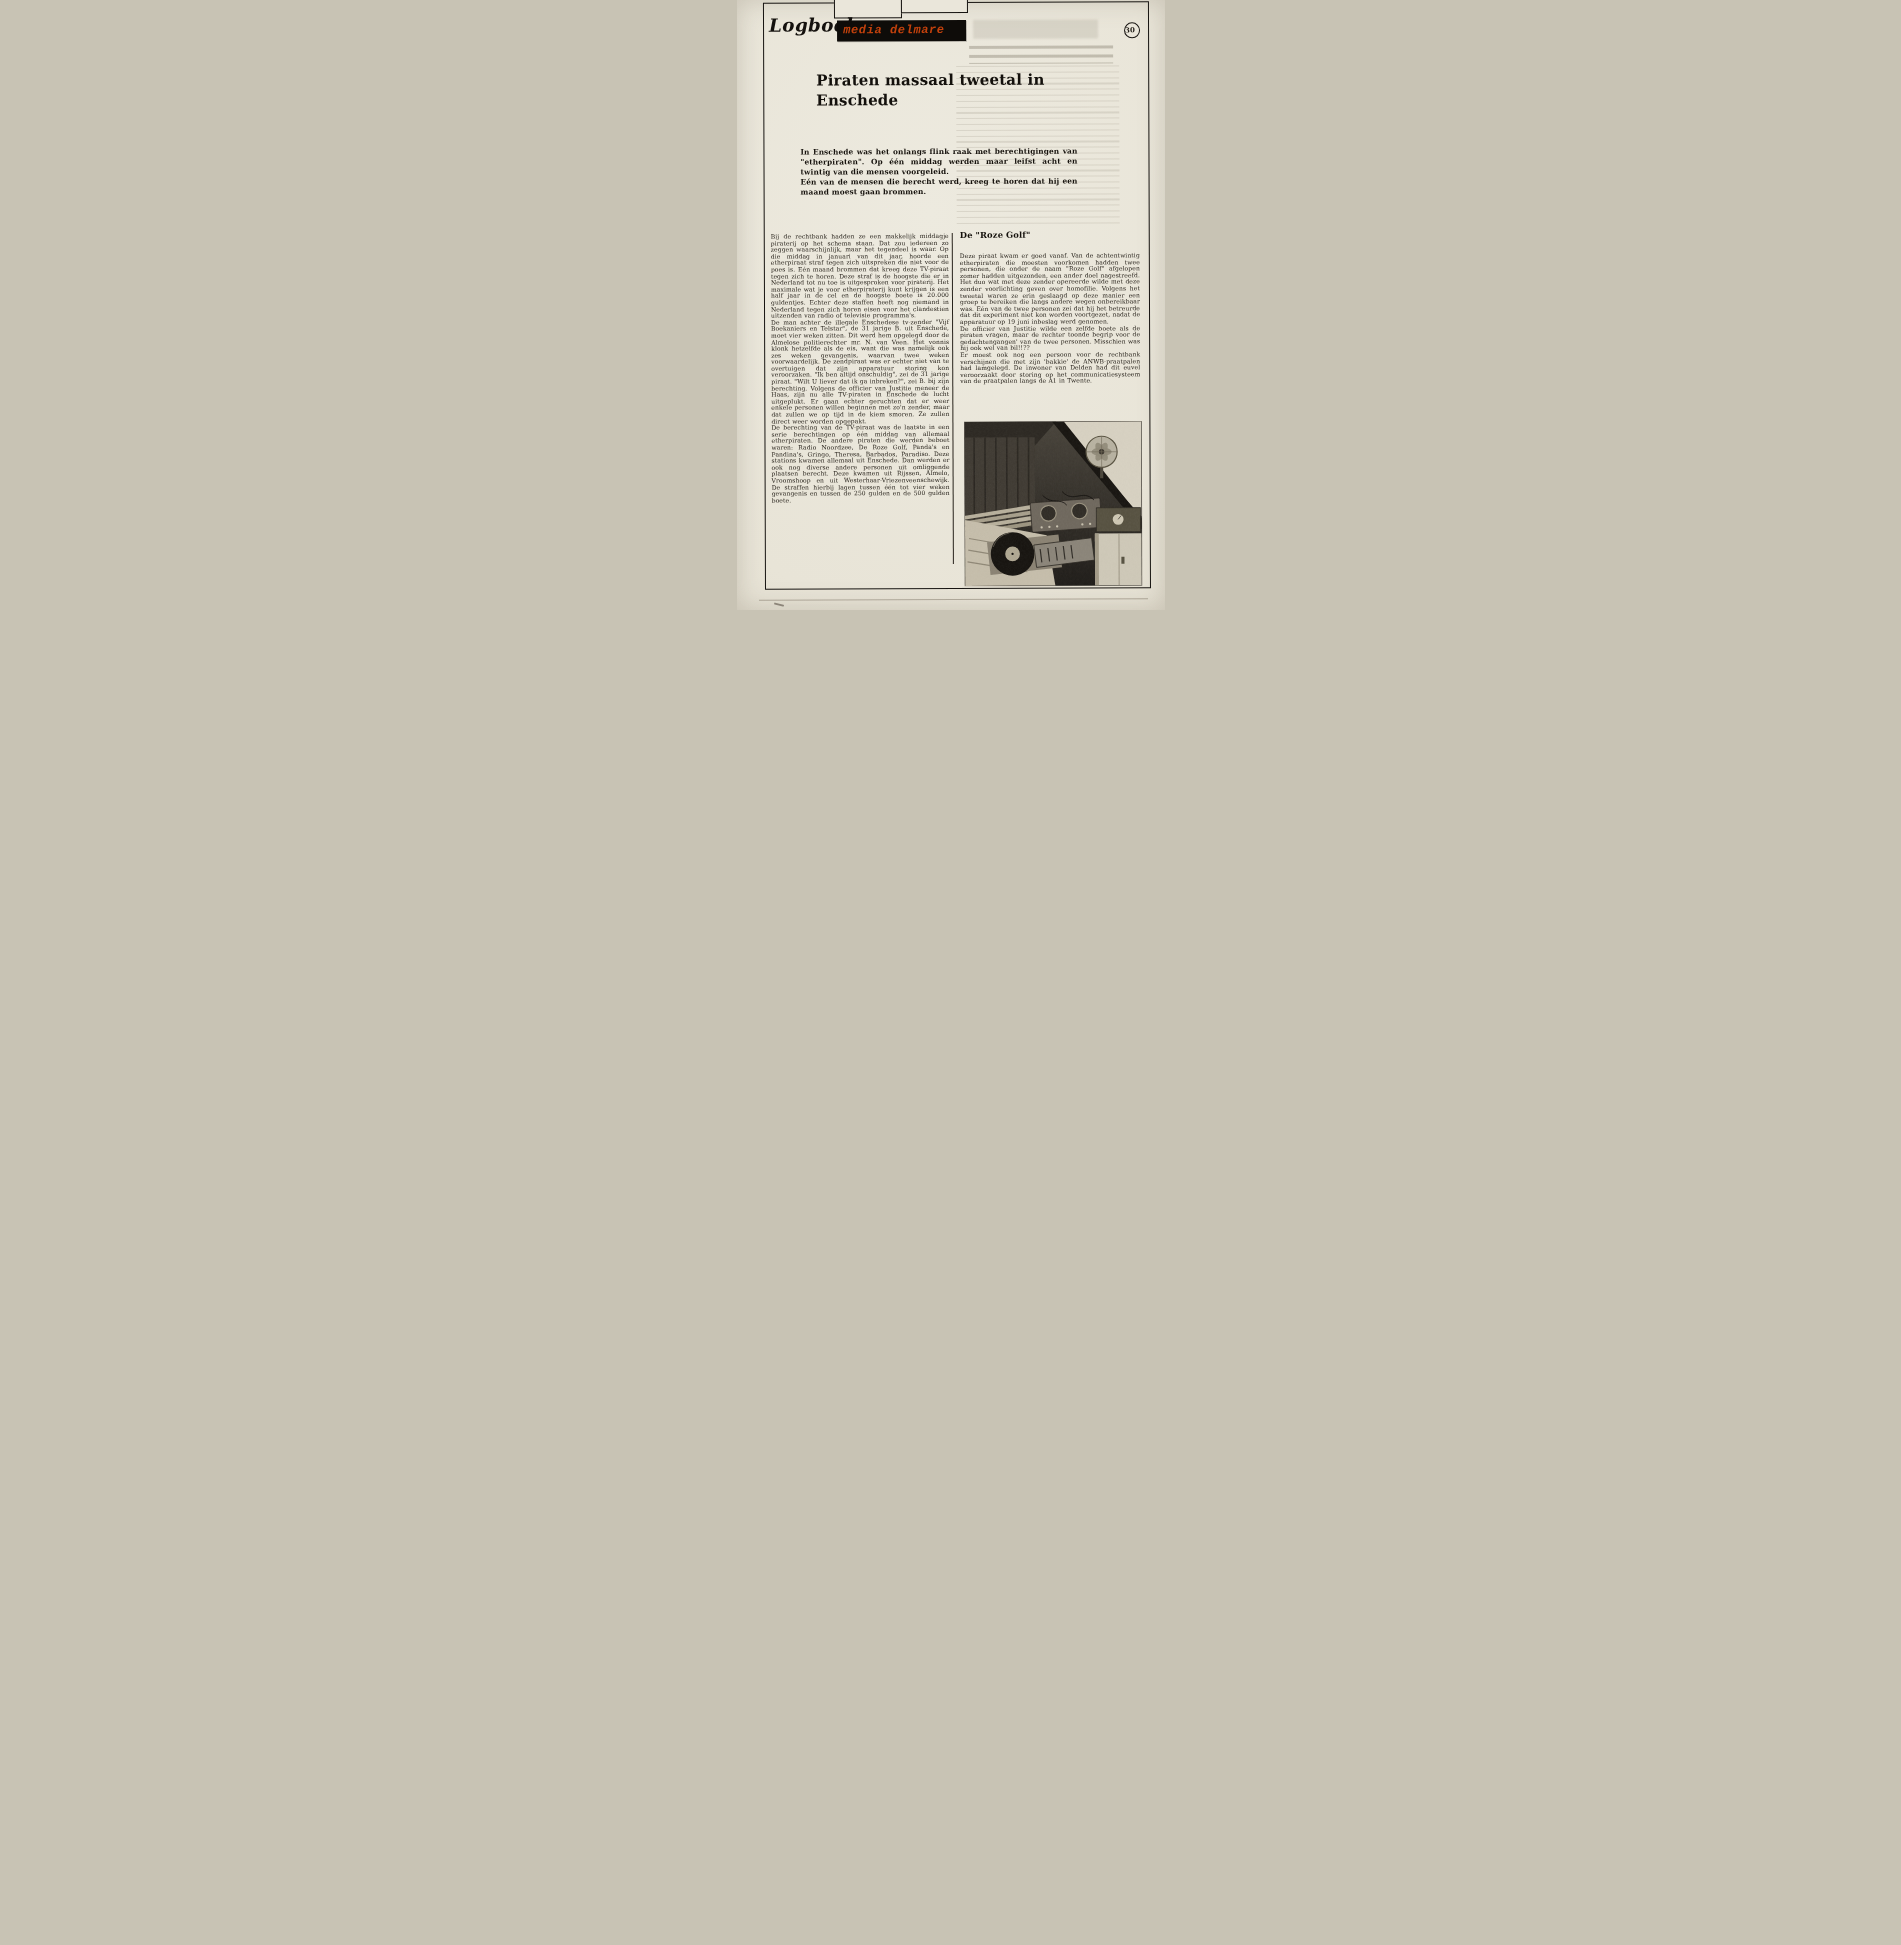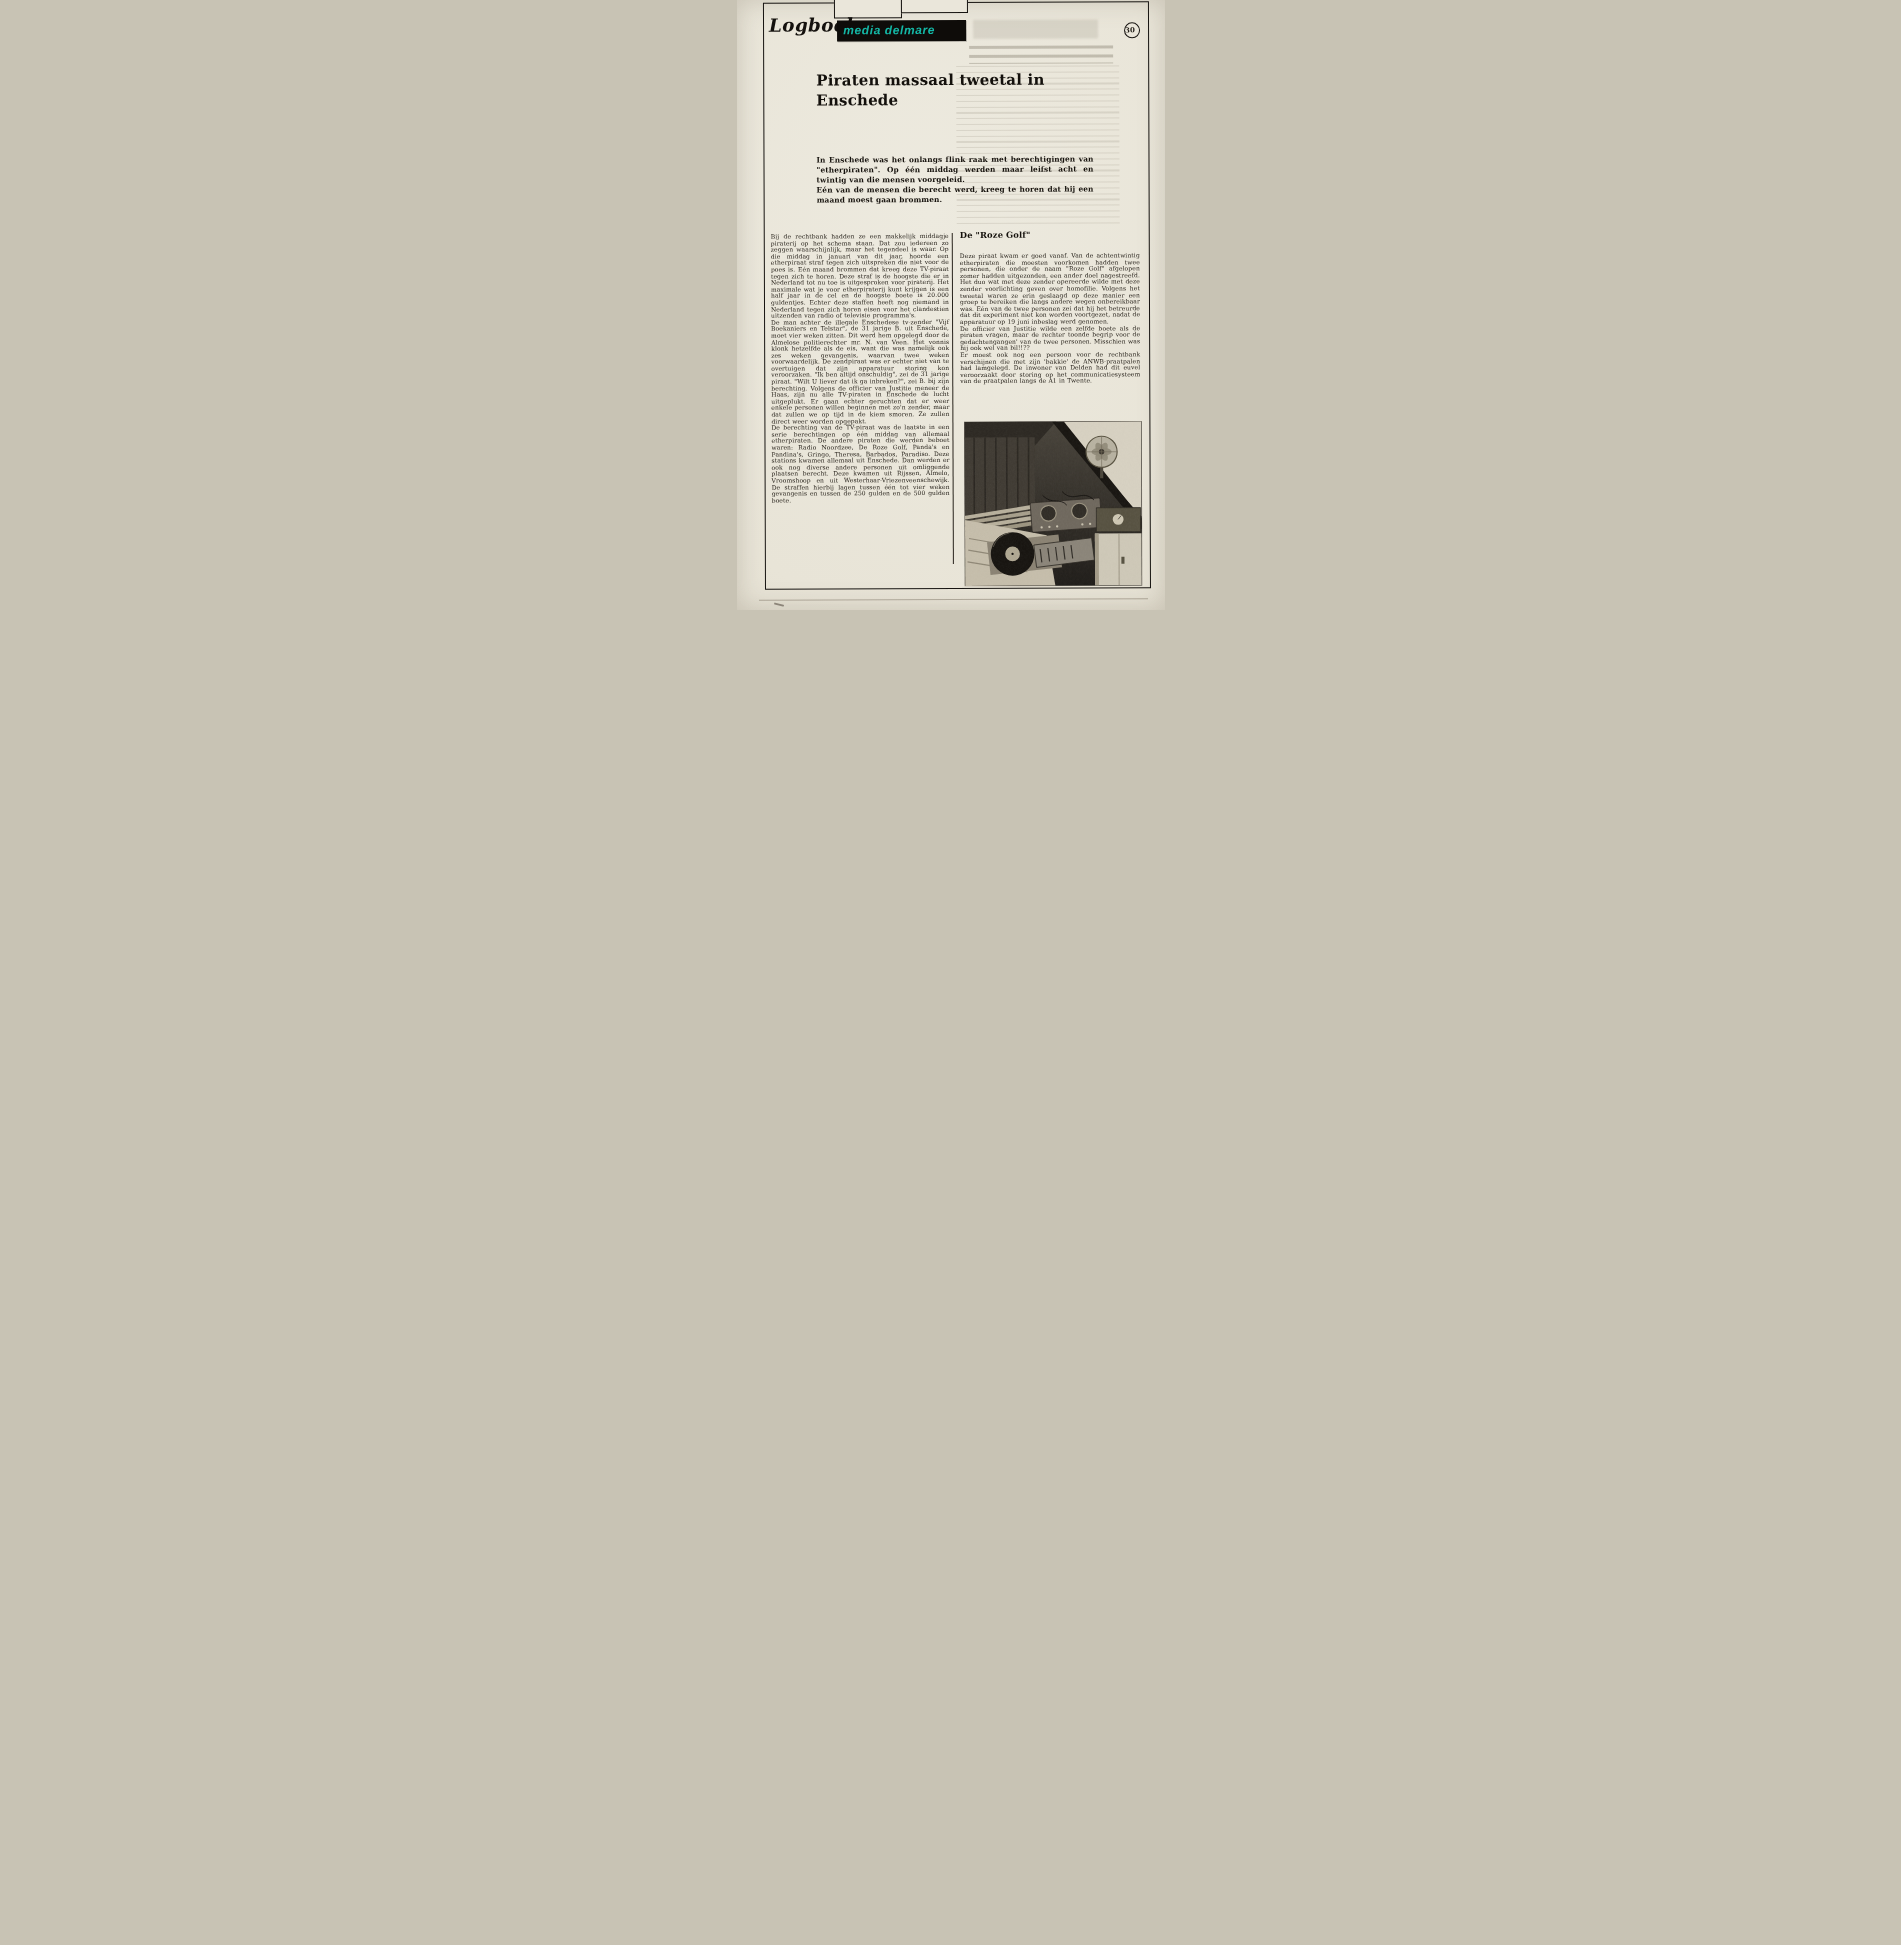"media delmare" .brand-box span { color: #14b8a6 -> #c2410c; font-family: Liberation Sans, sans-serif -> Liberation Mono, monospace }
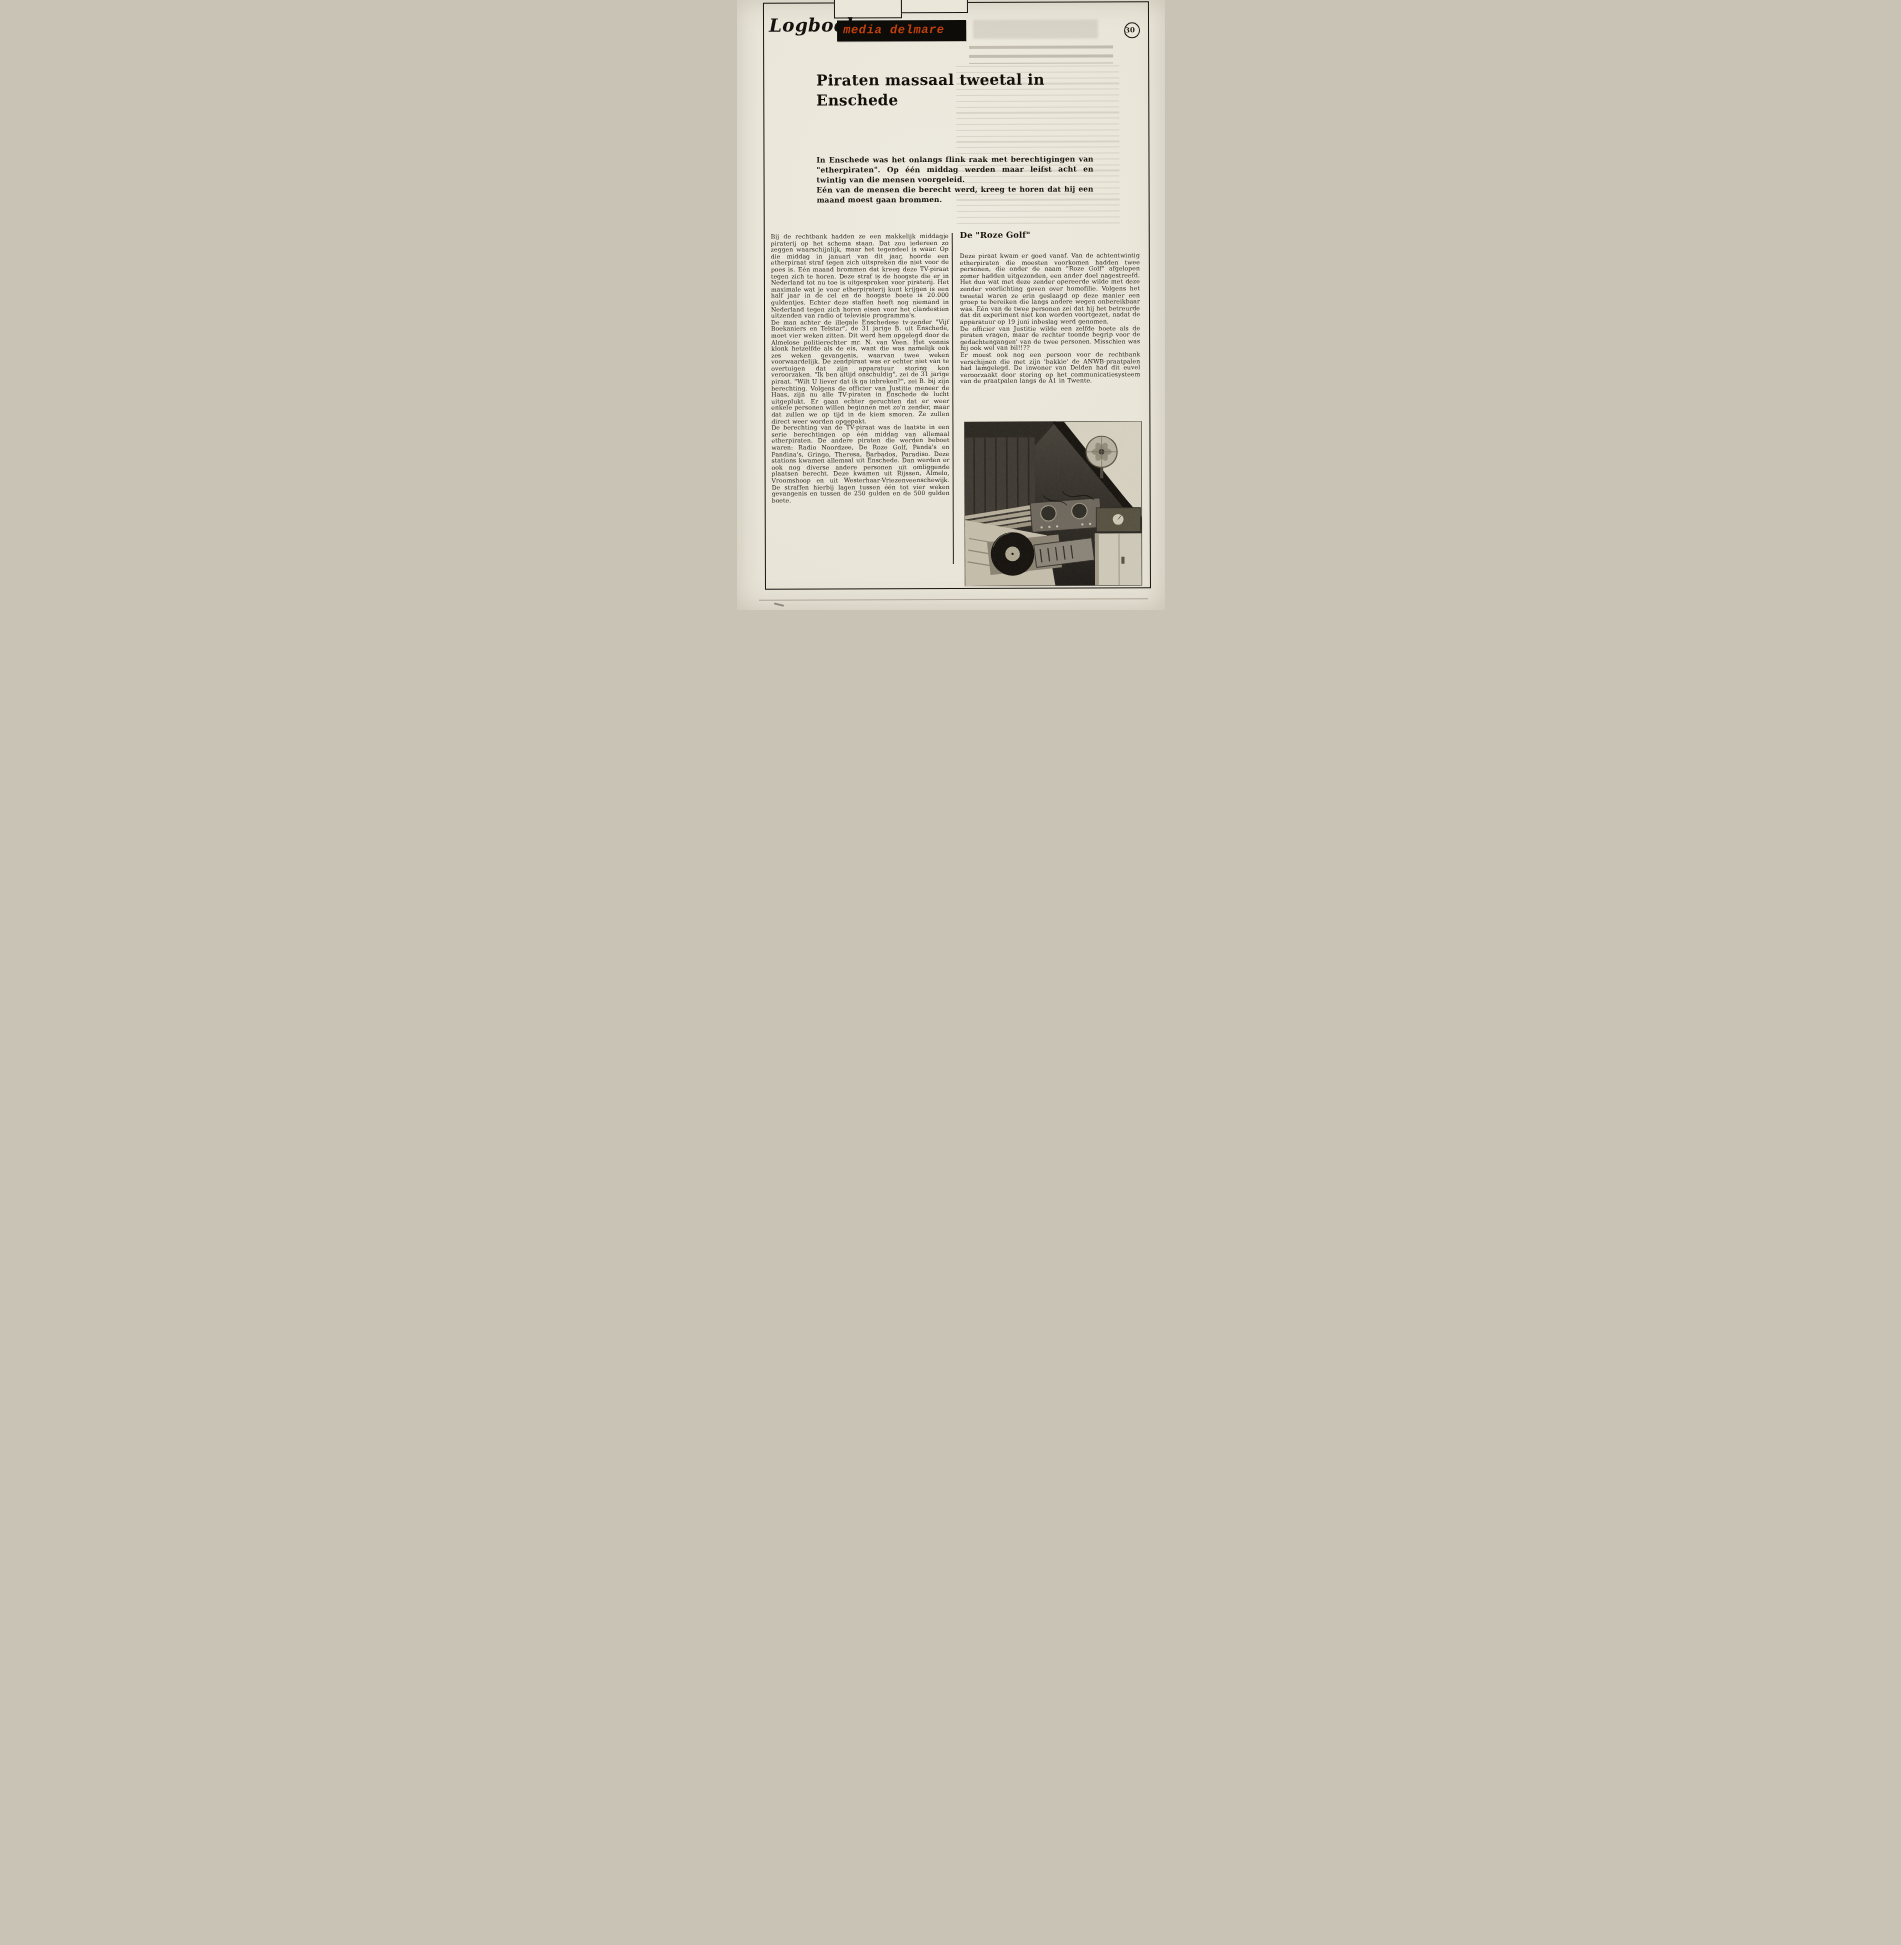"In Enschede was het onlangs" .intro { left: 80px -> 64px; margin-top: 8px -> none }
